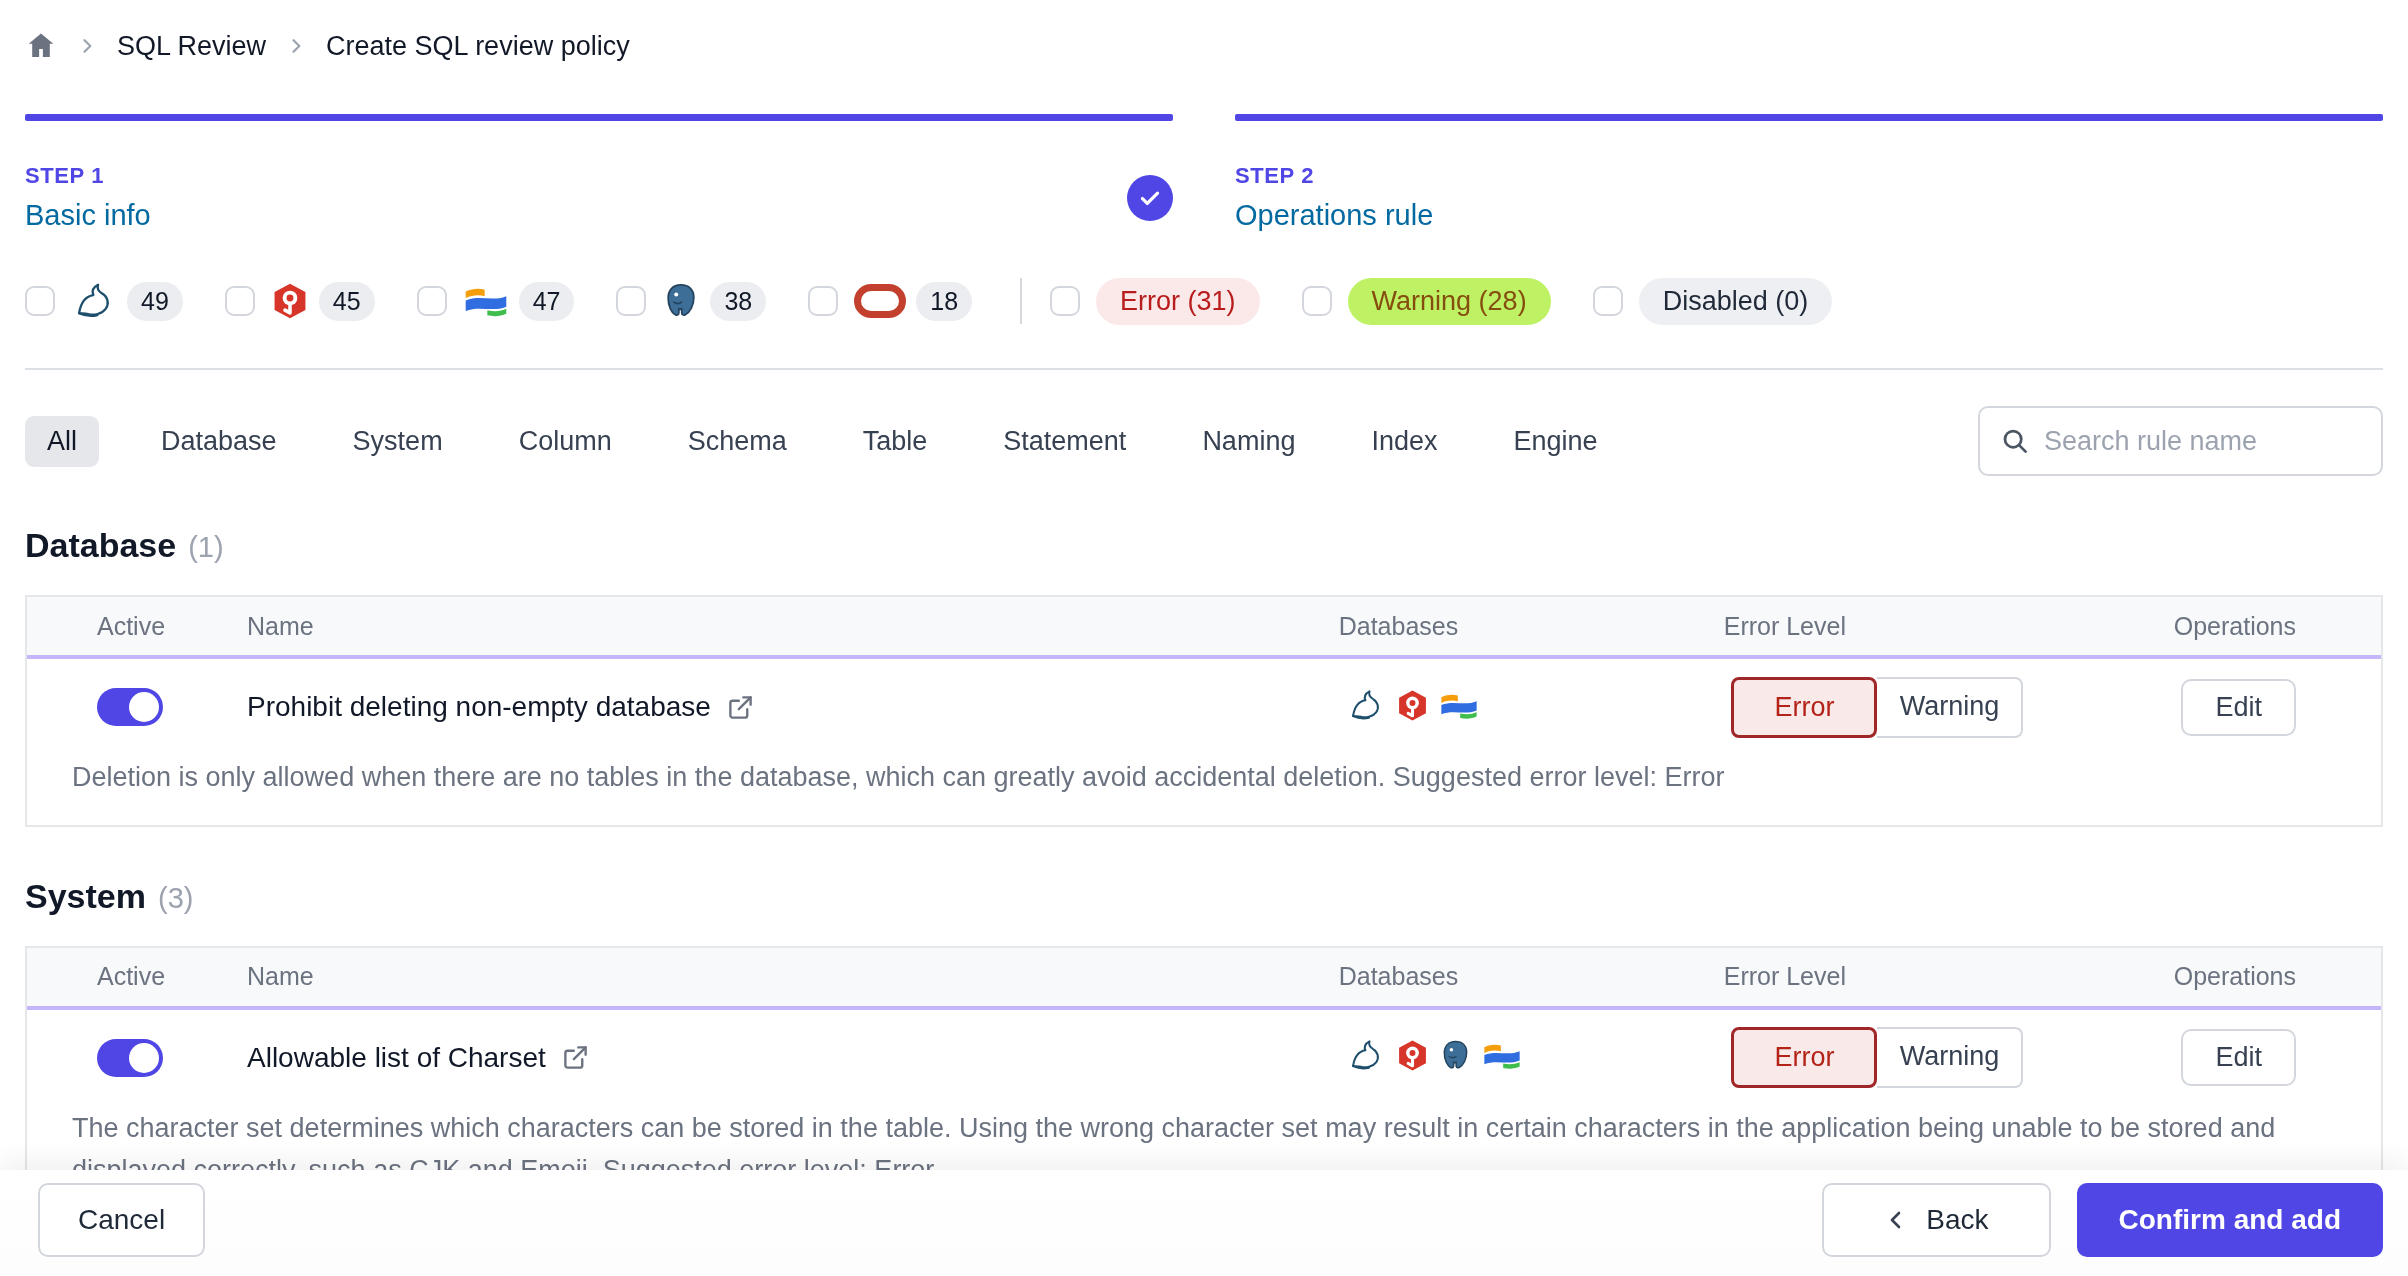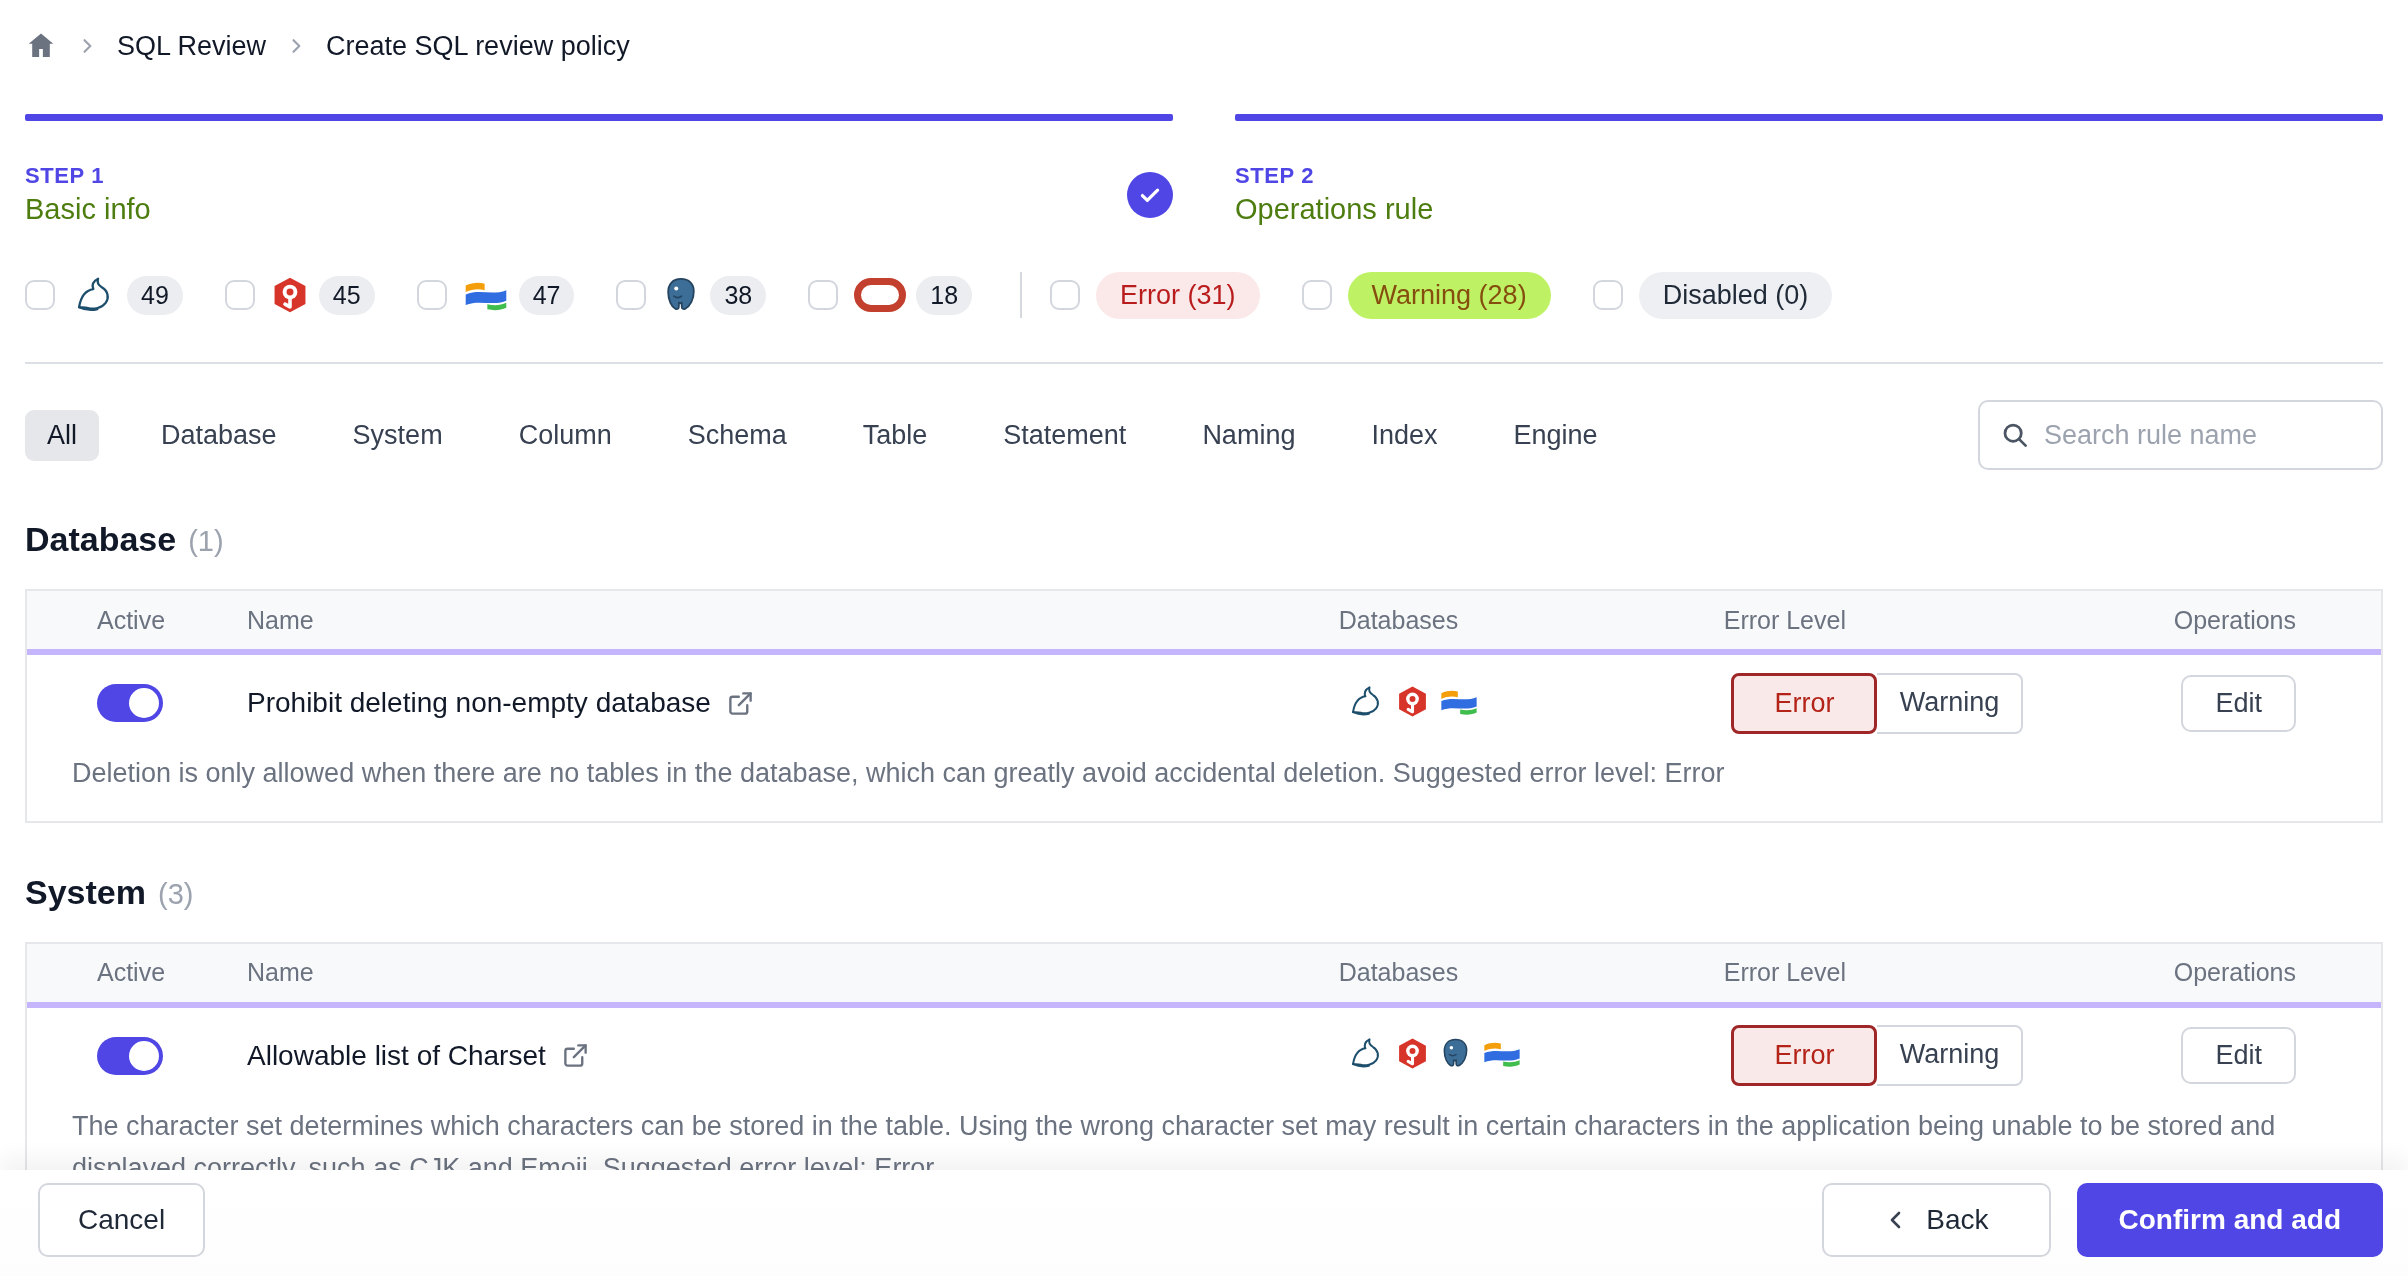"Basic info" .step-title { color: #4d7c0f -> #0369a1; margin-top: 4px -> 10px }
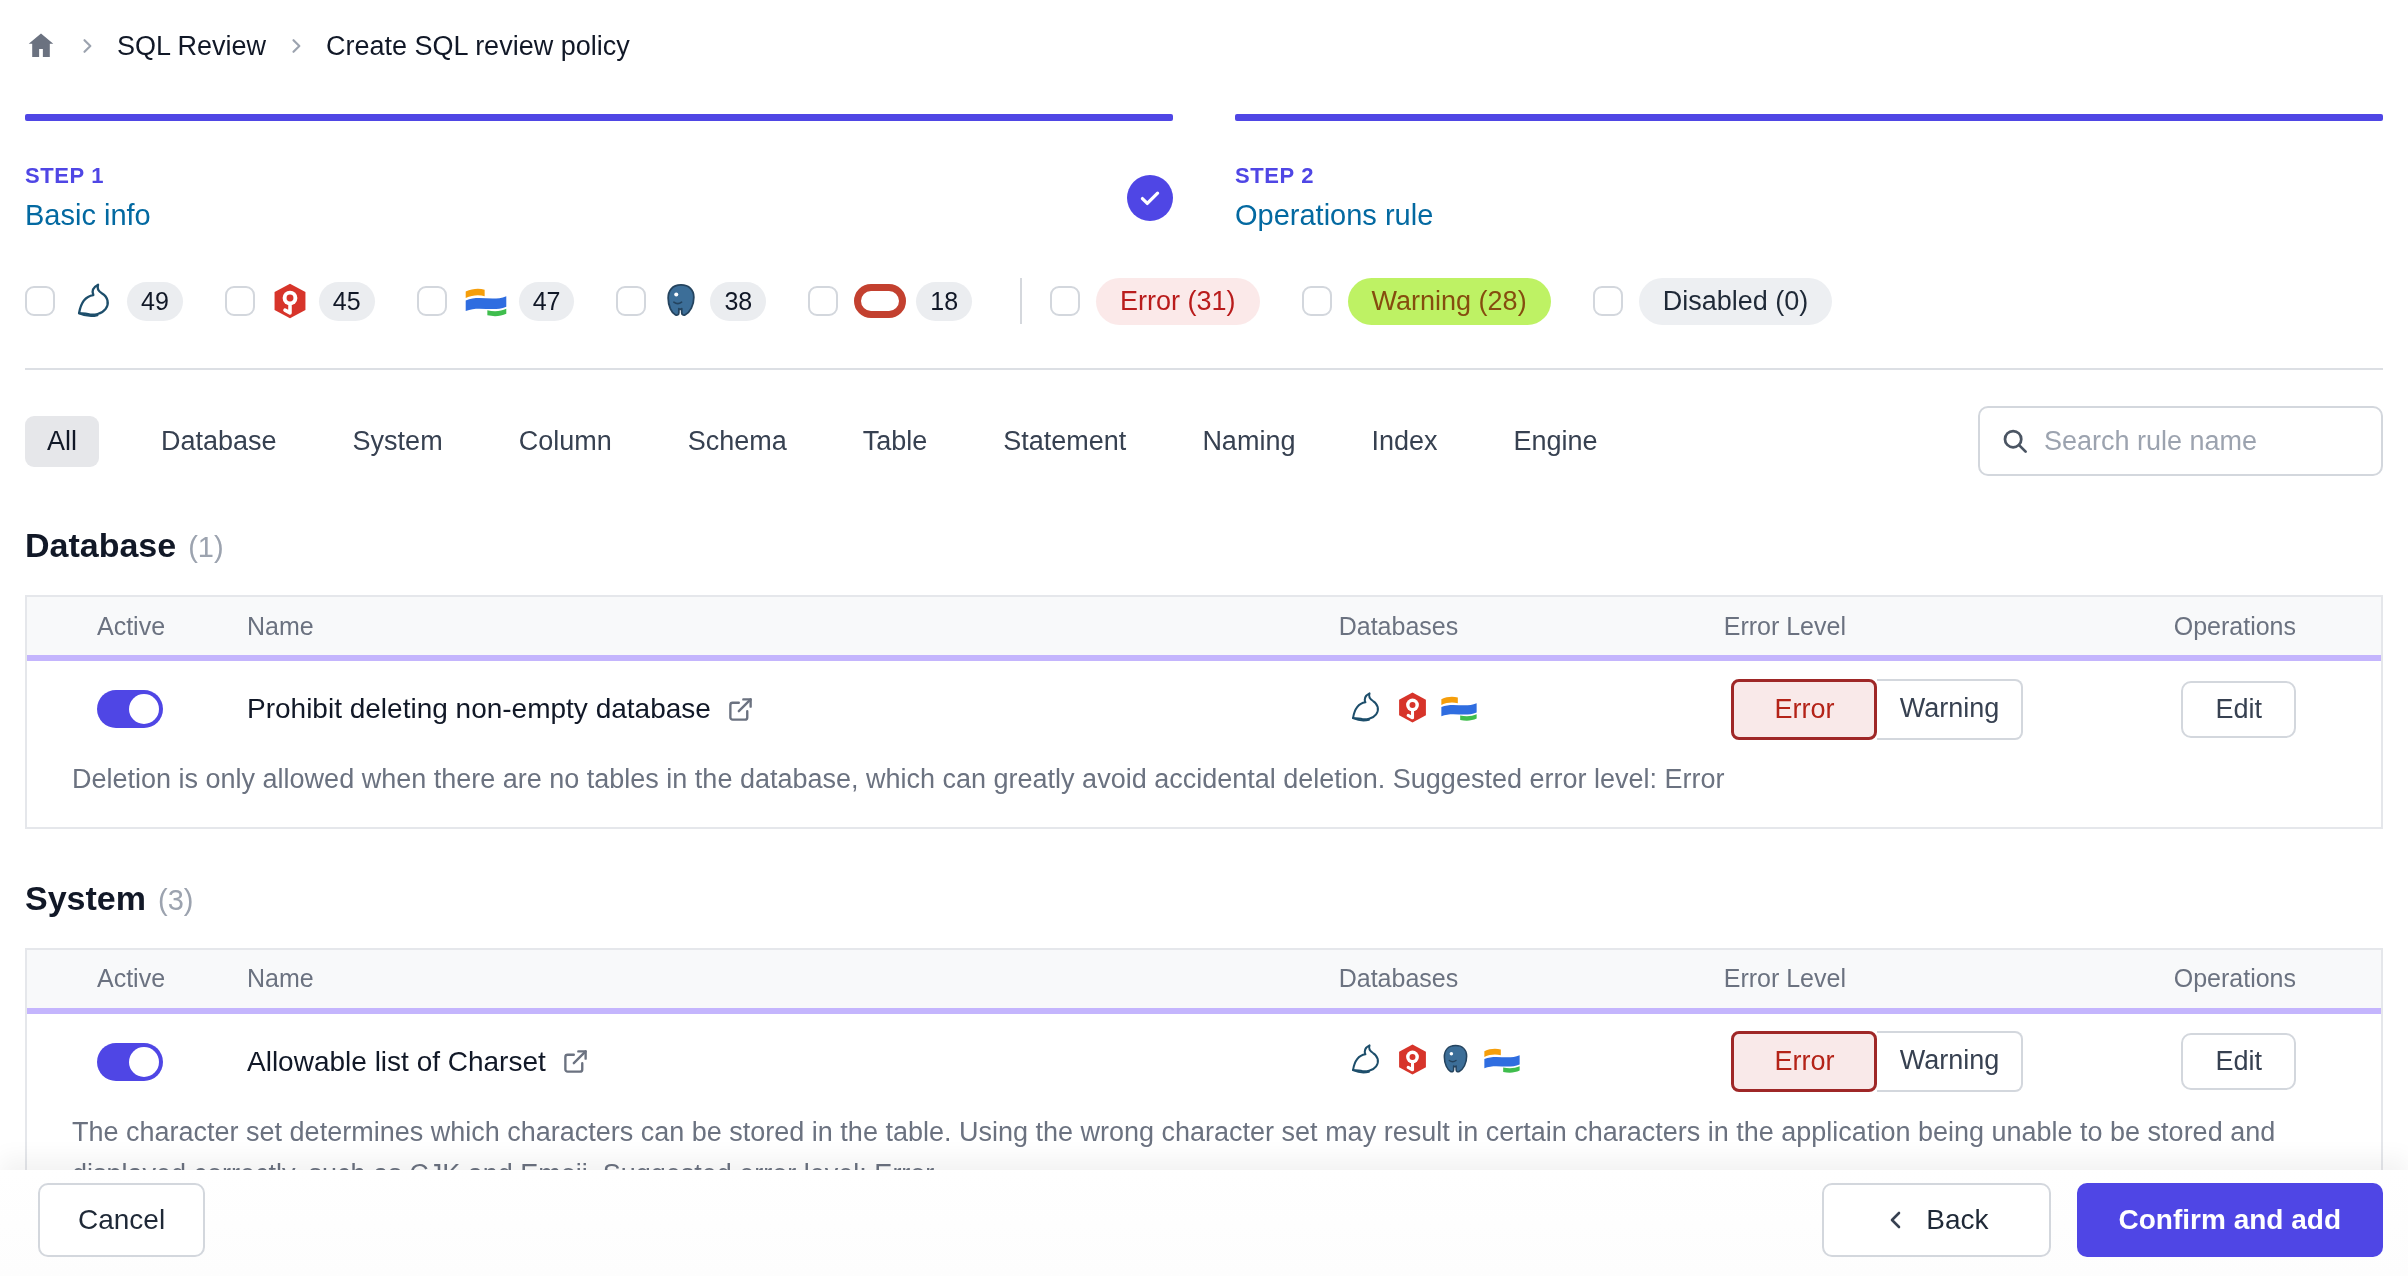"Prohibit deleting non-empty database" .rule-block { border-top: 6px solid #c4b5fd -> 4px solid #c4b5fd }
